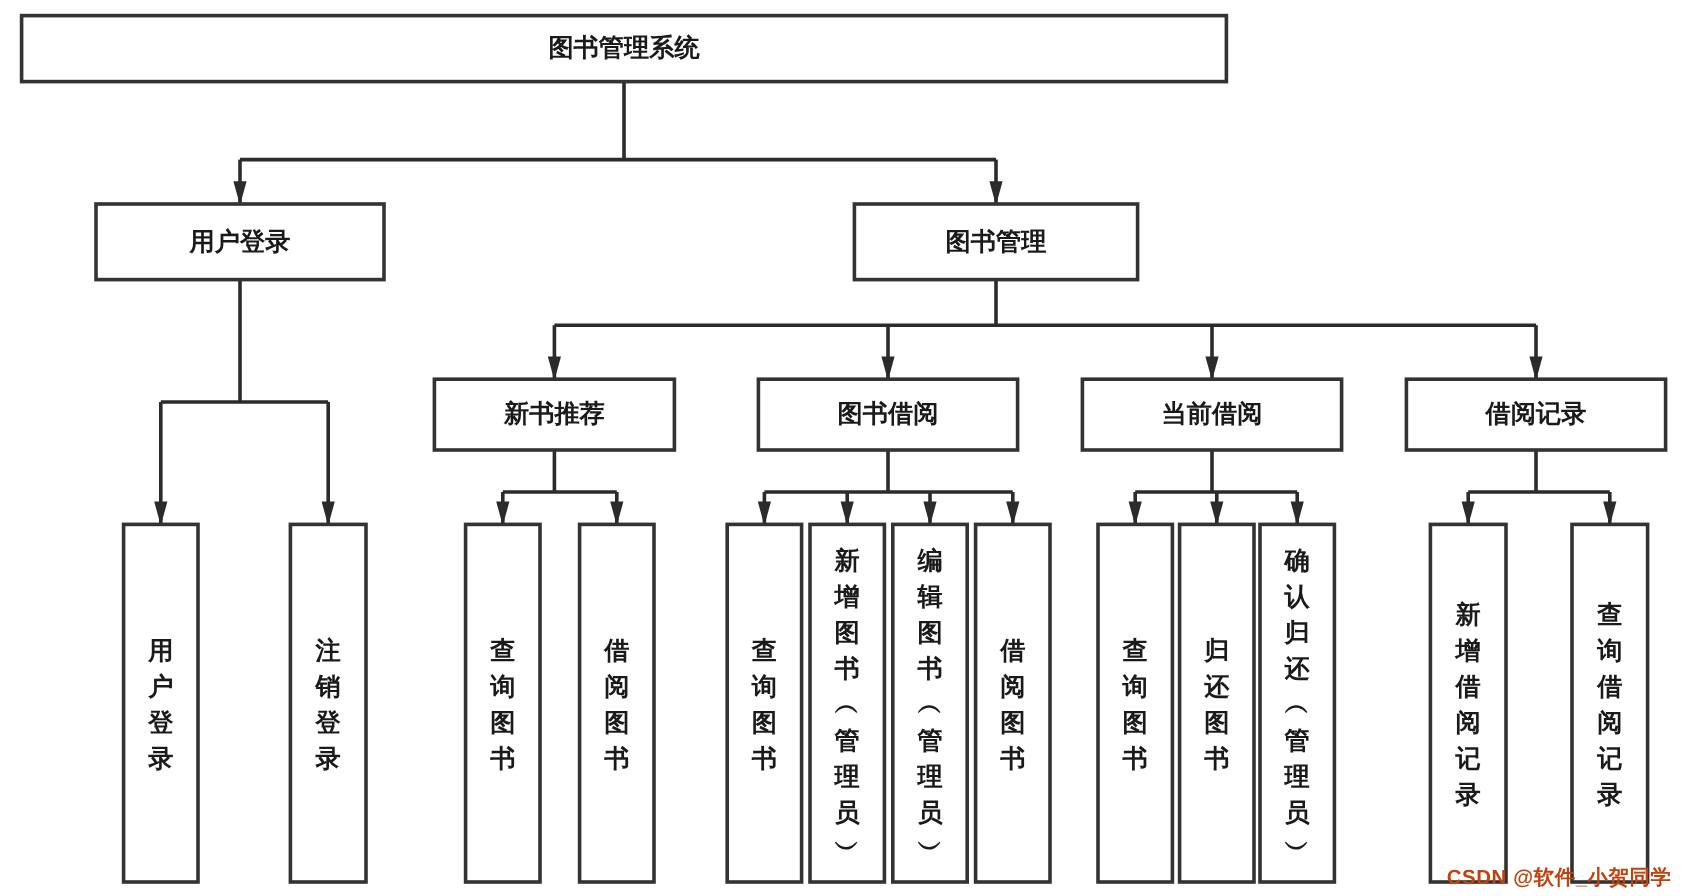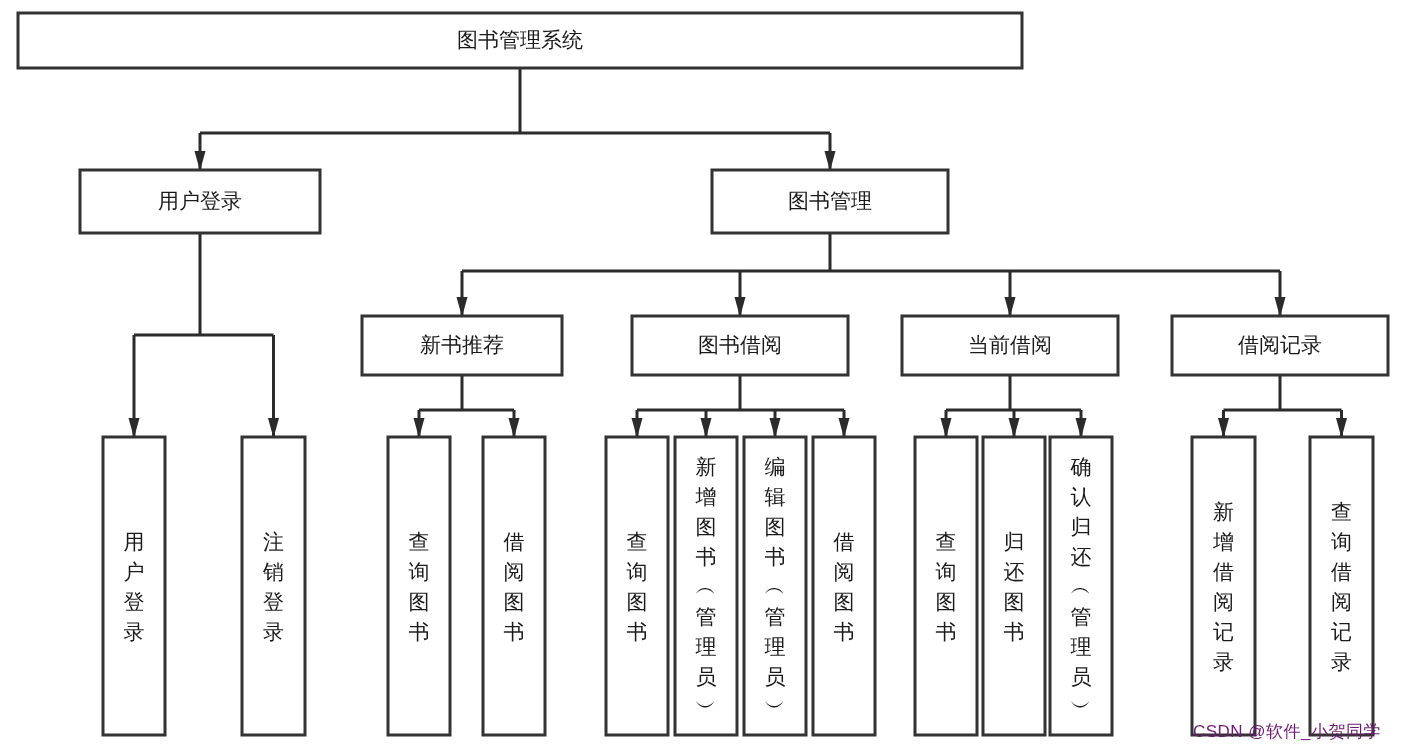"图书管理系统" #diagram-root { font-weight: none -> bold }
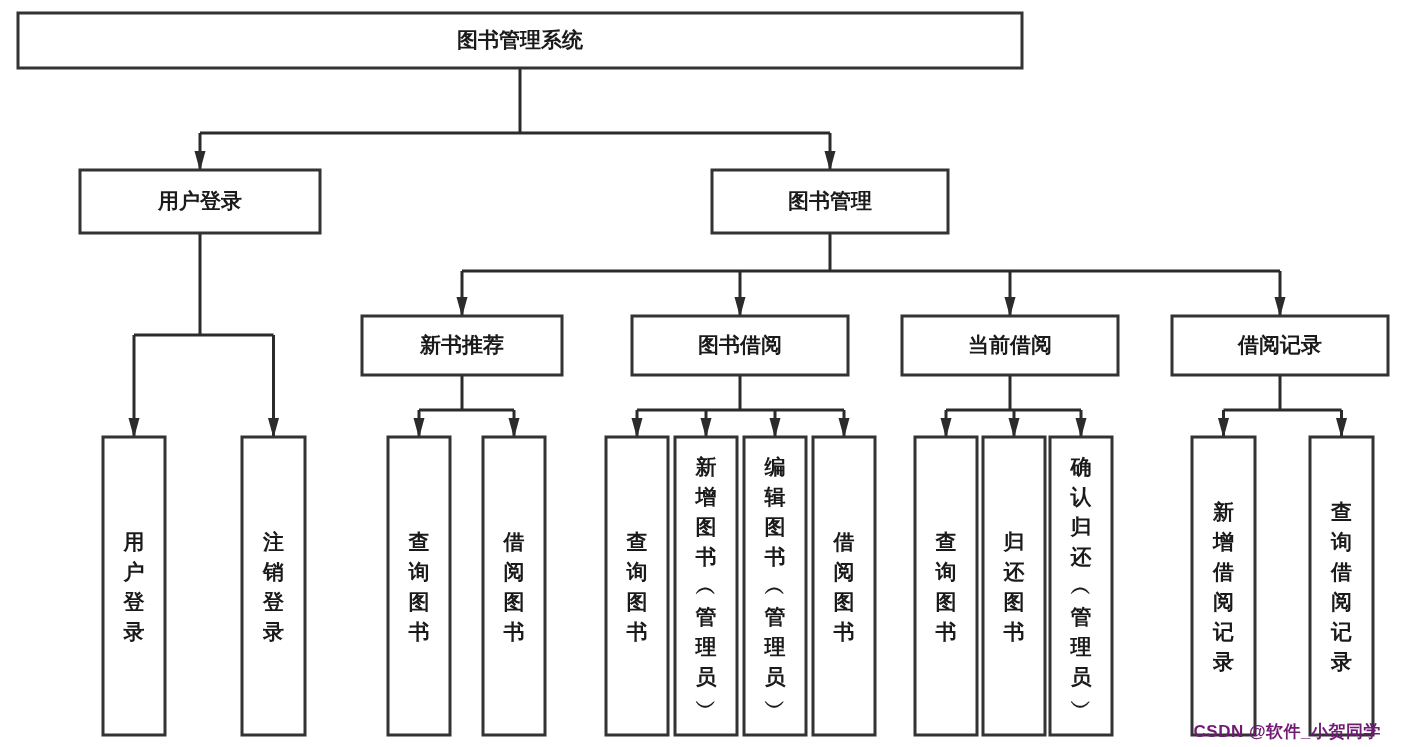"CSDN @软件_小贺同学" .watermark { color: #701a75 -> #c2410c; right: 24px -> 12px }
